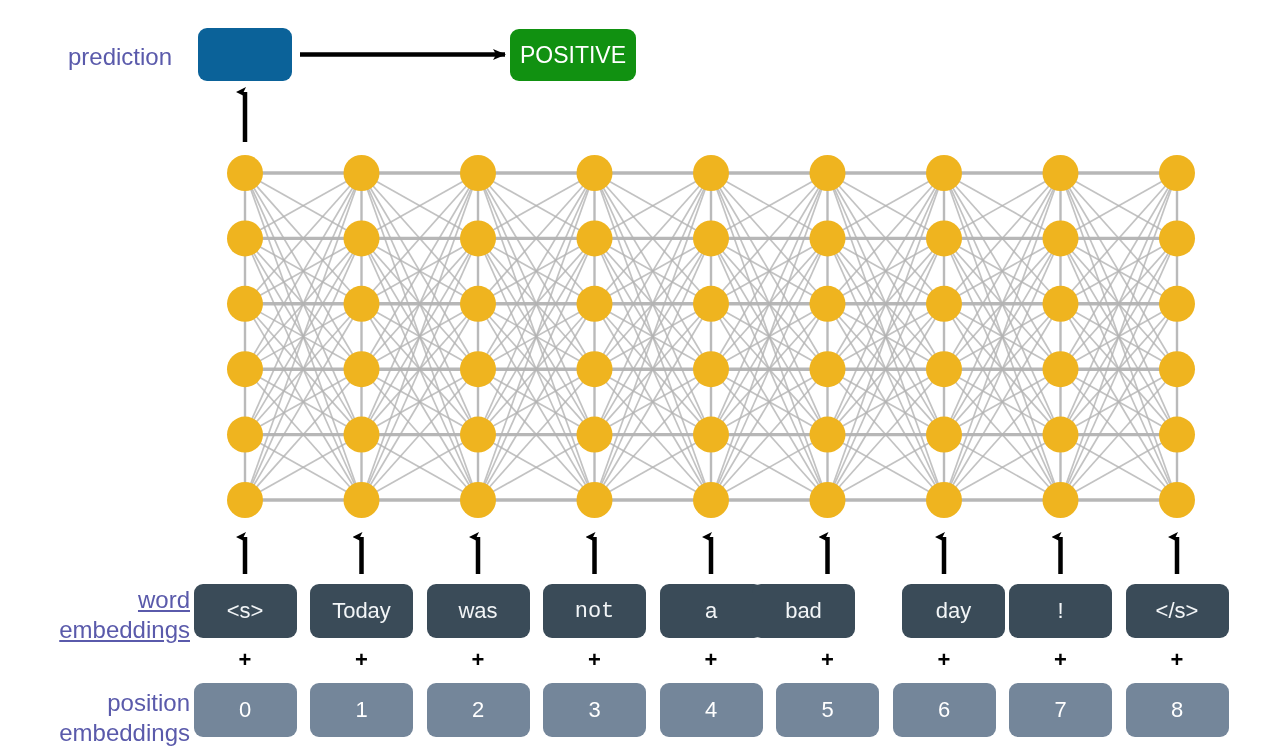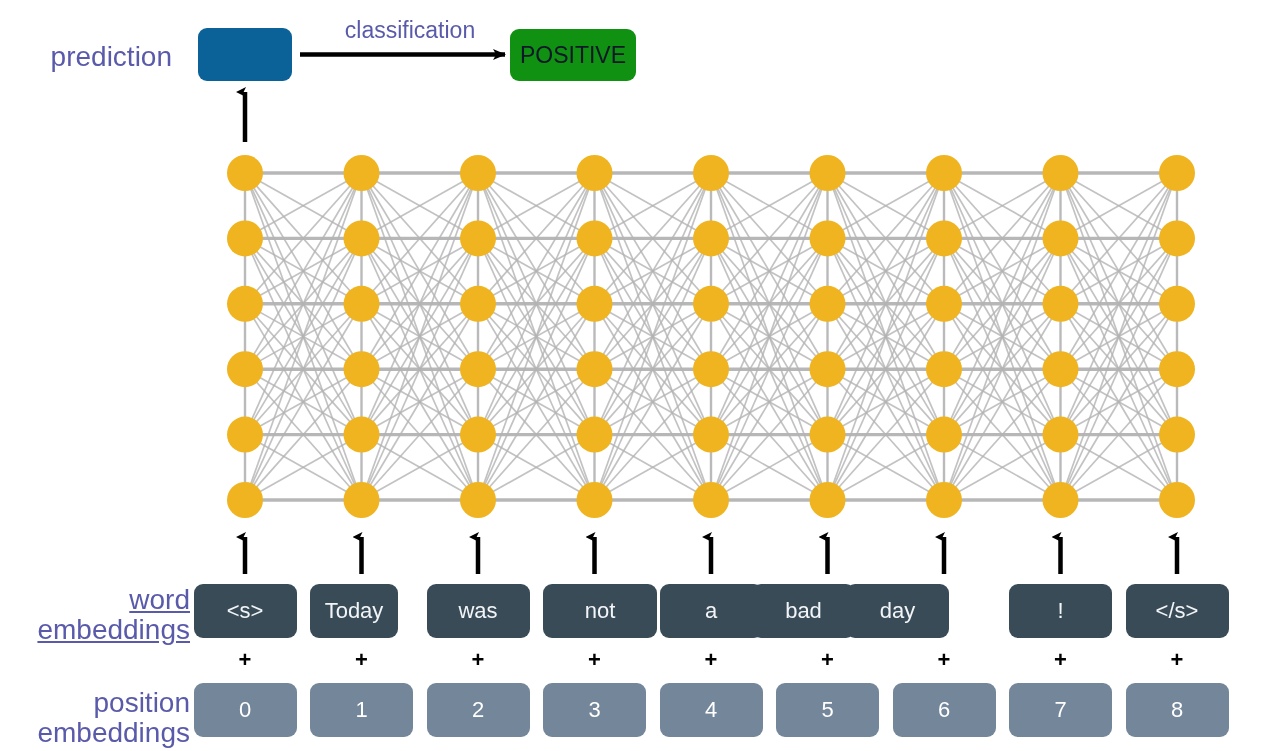"classification" div { html: <div>classification</div> -> none }
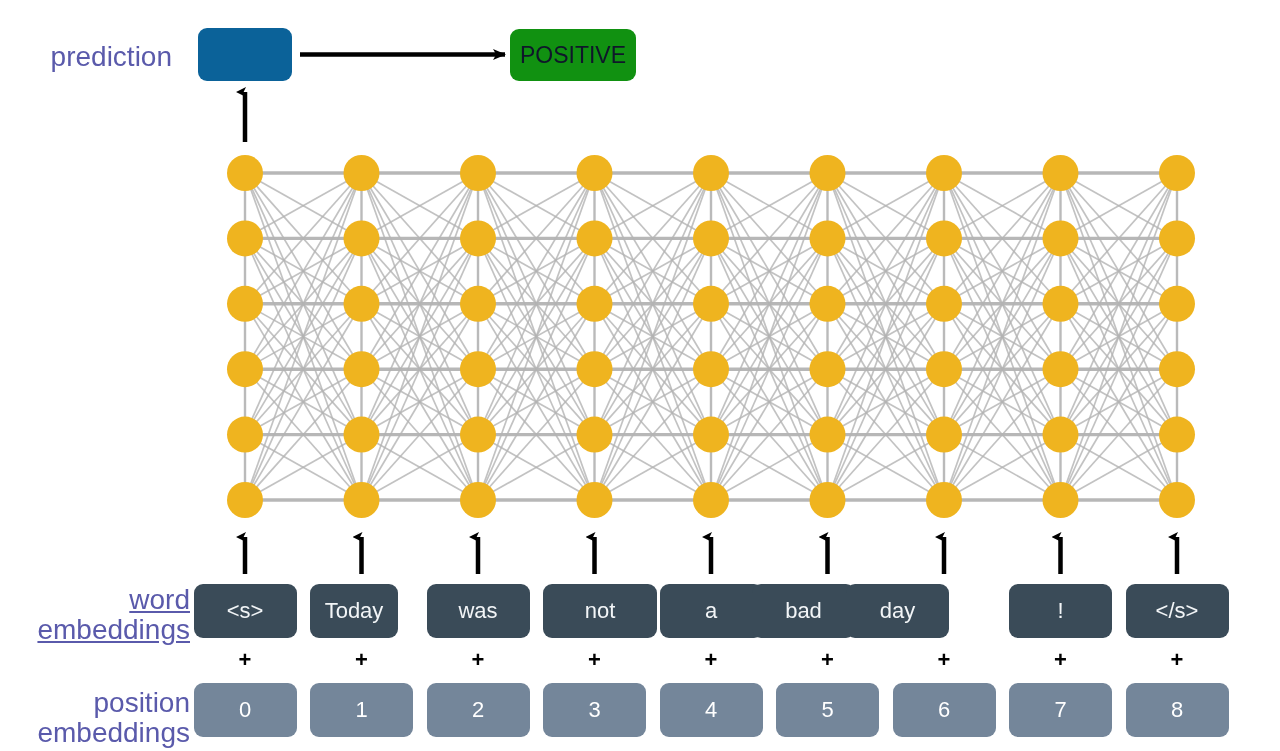"prediction" .side-label { font-size: 28px -> 24px }
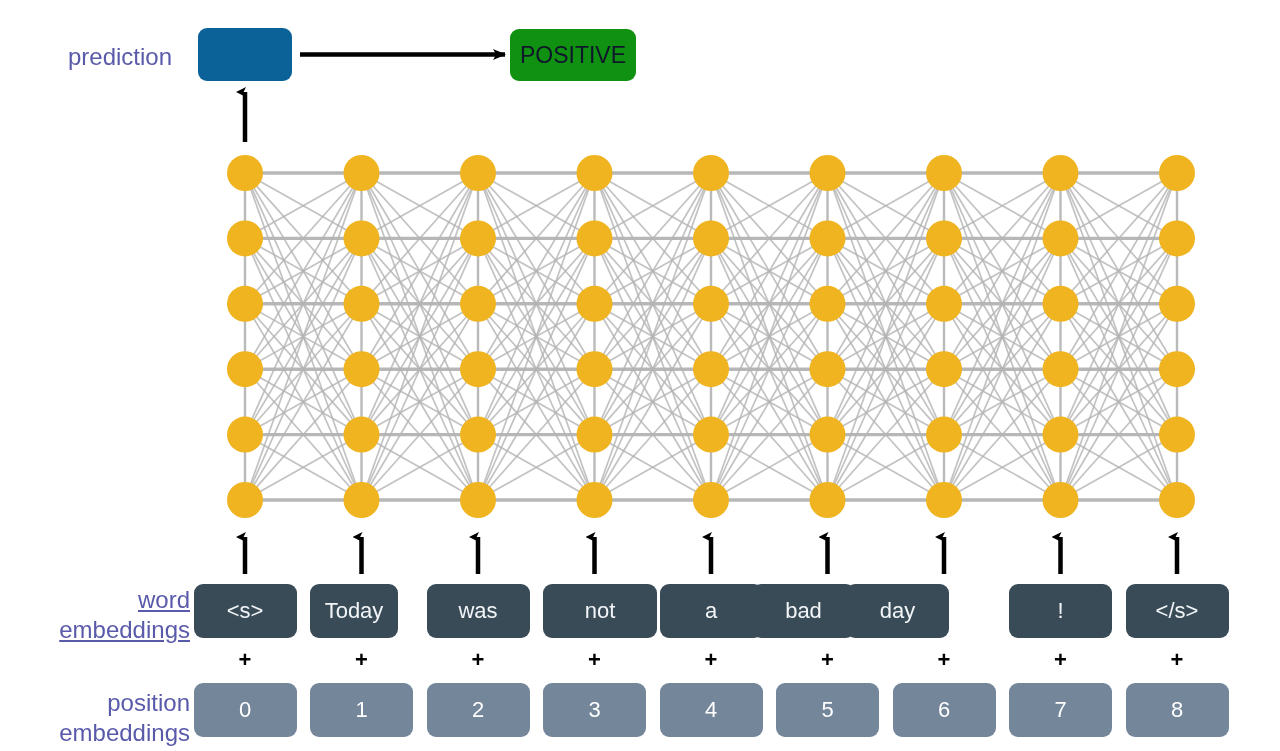"POSITIVE" .positive-box { color: #0f172a -> #ffffff }
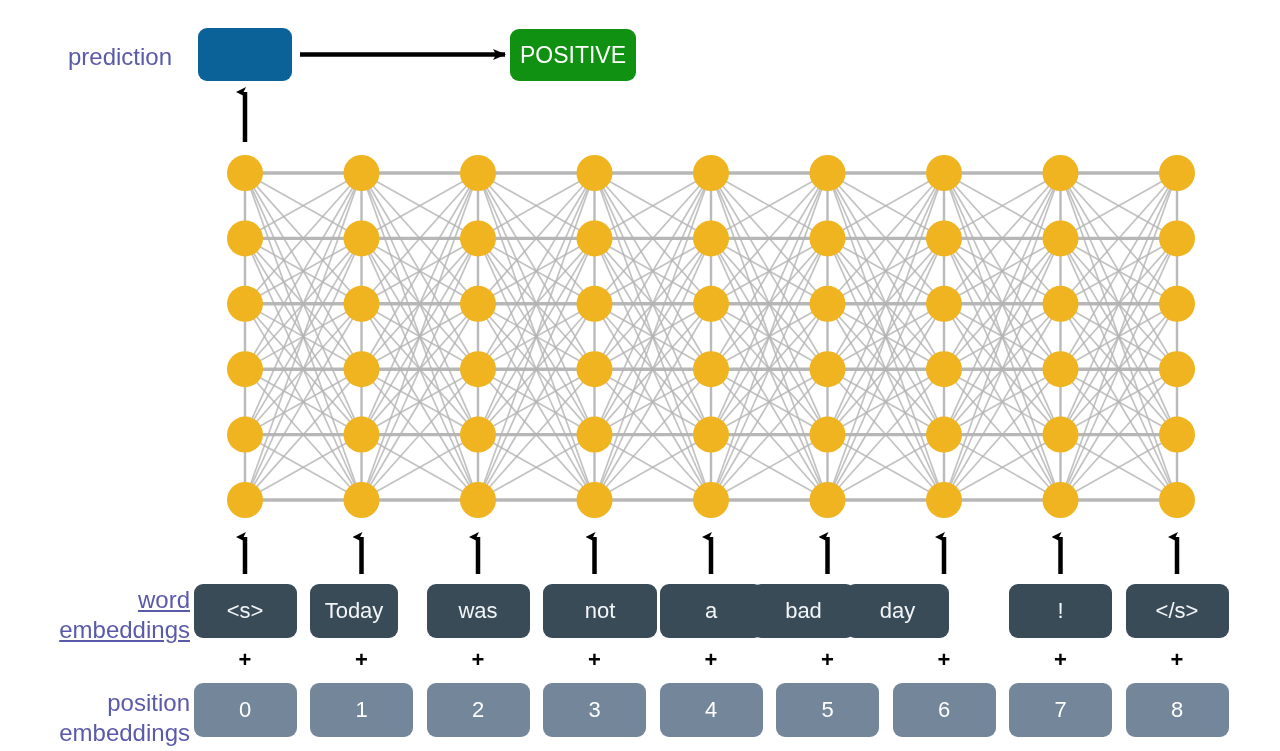"Today" div.tok-box { width: 88px -> 103px }
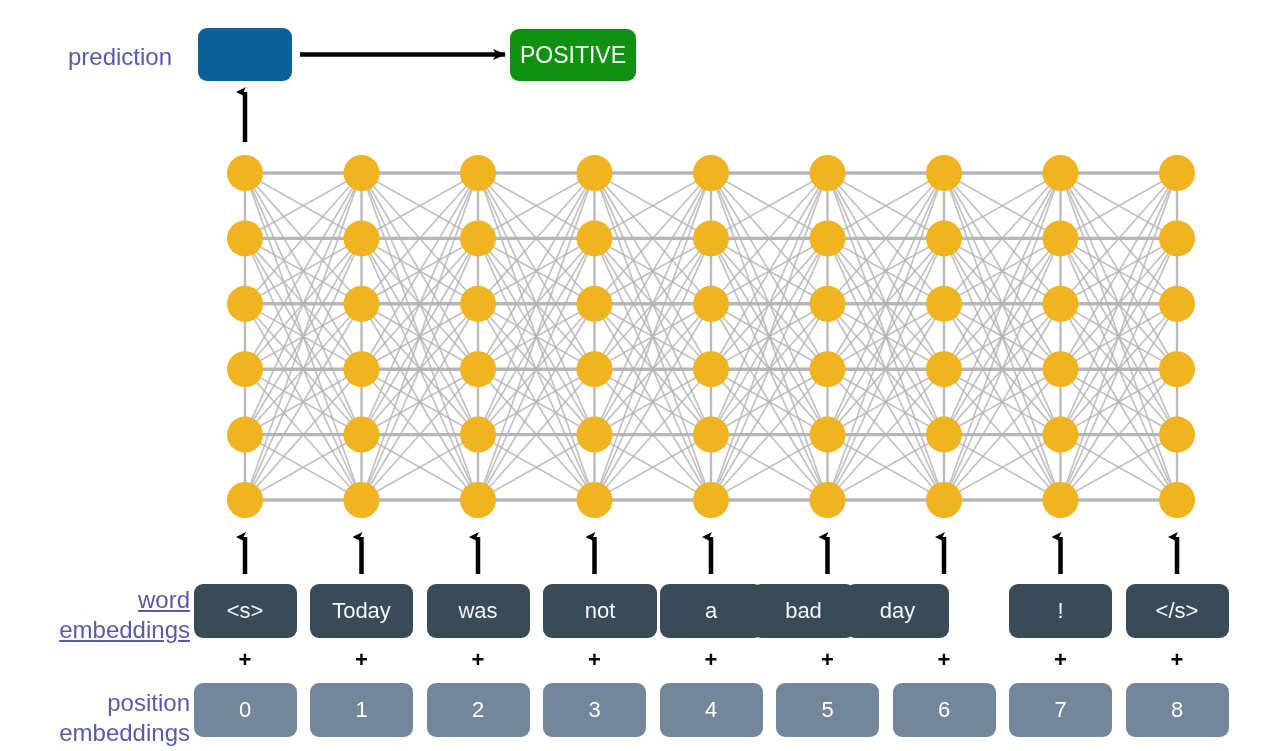"not" div.tok-box { font-family: none -> Liberation Mono, monospace; width: 114px -> 103px }
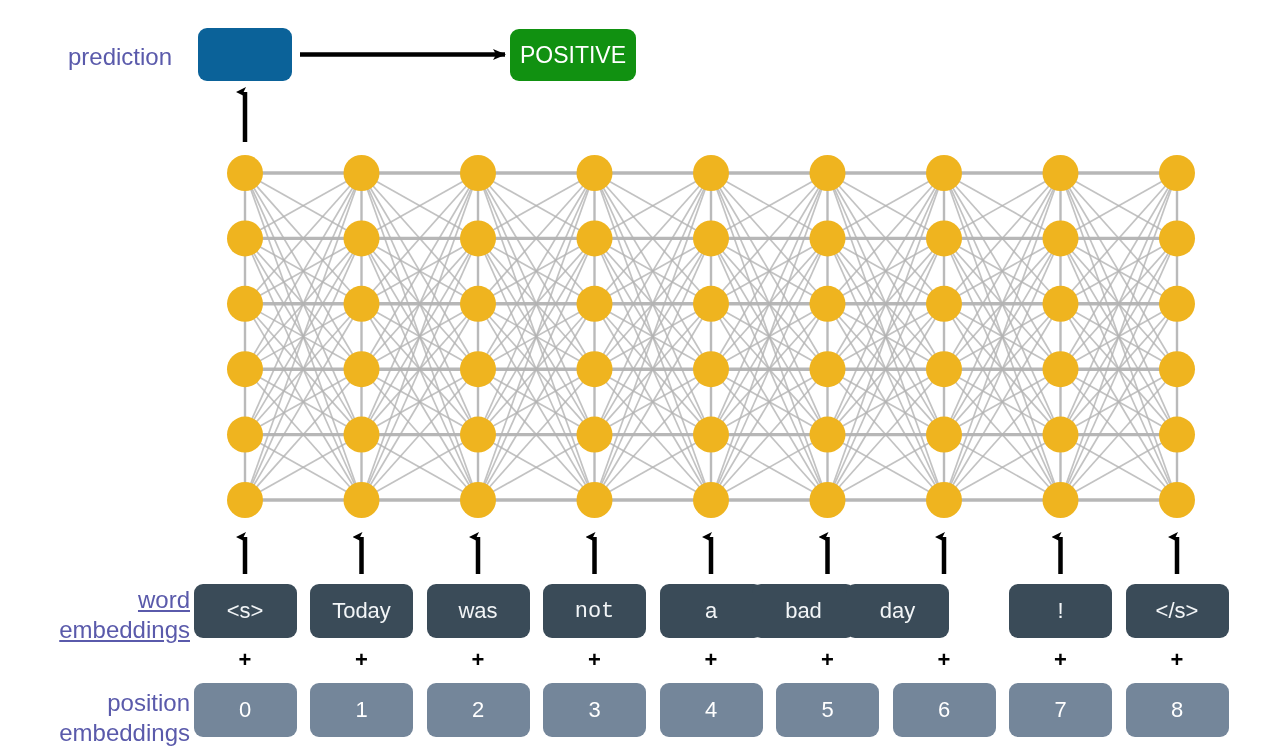"day" div.tok-box { left: 846px -> 902px }
